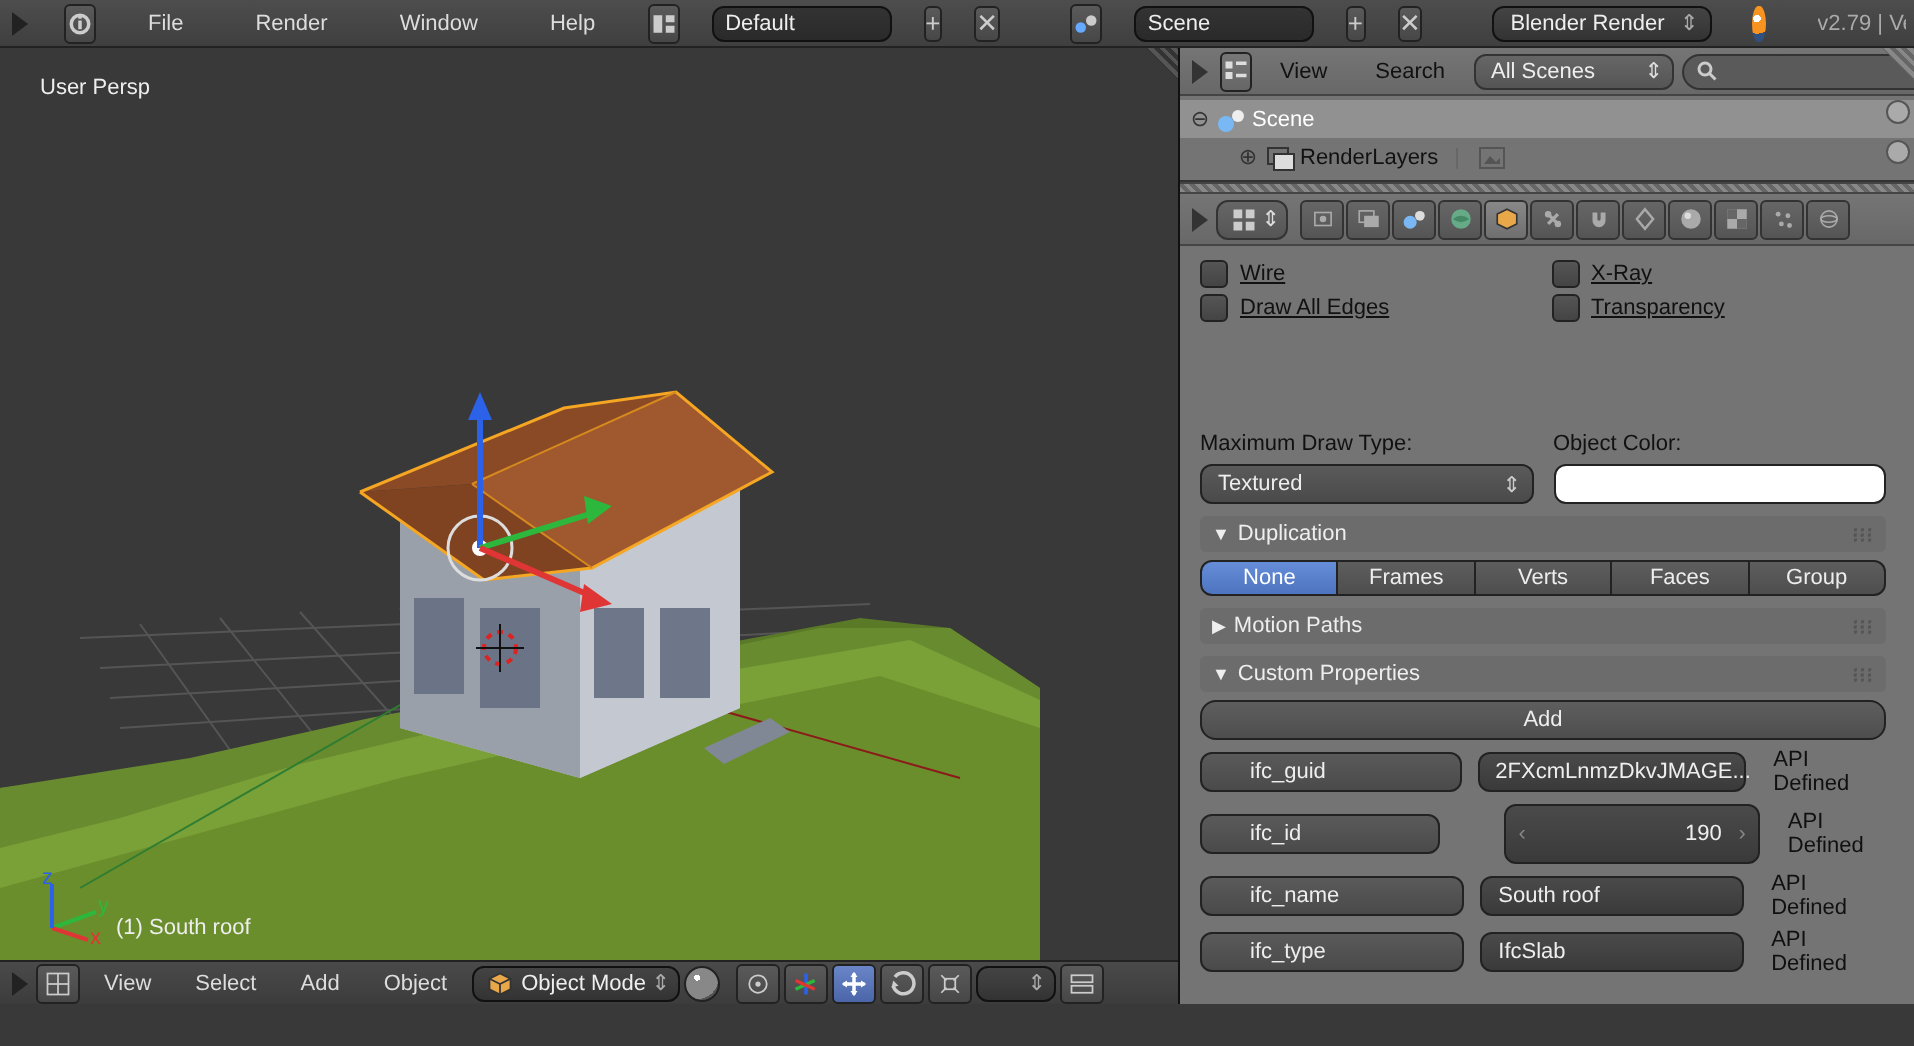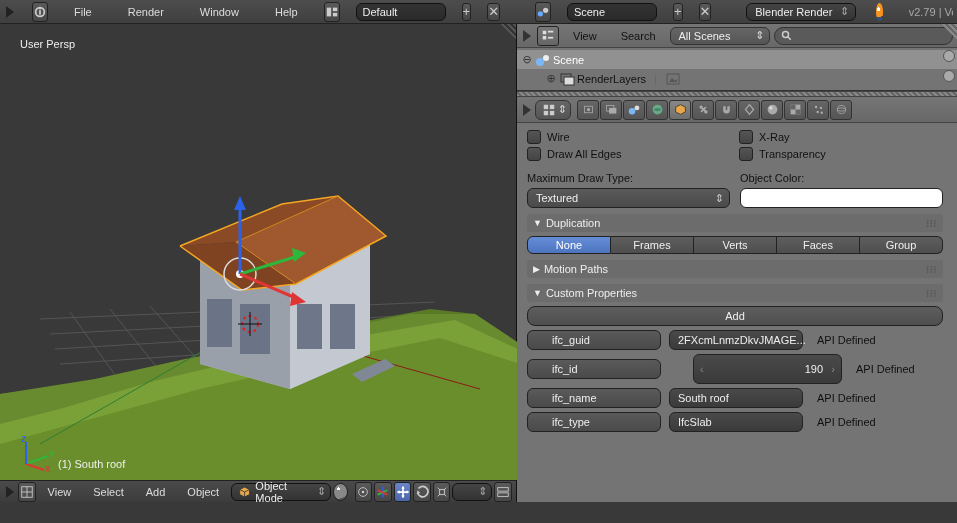"User Persp" .viewport { width: 517px -> 590px }
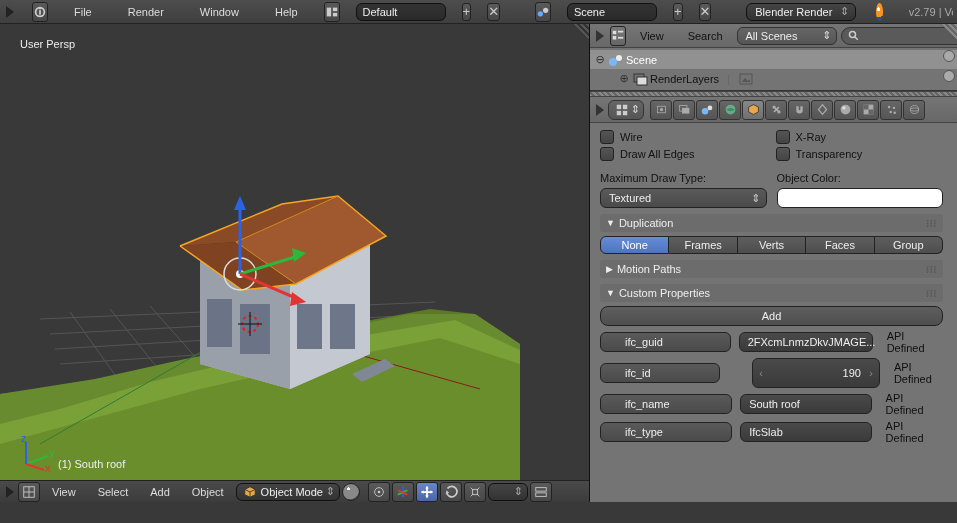"Wire" .chk-lbl { text-decoration: none -> underline }
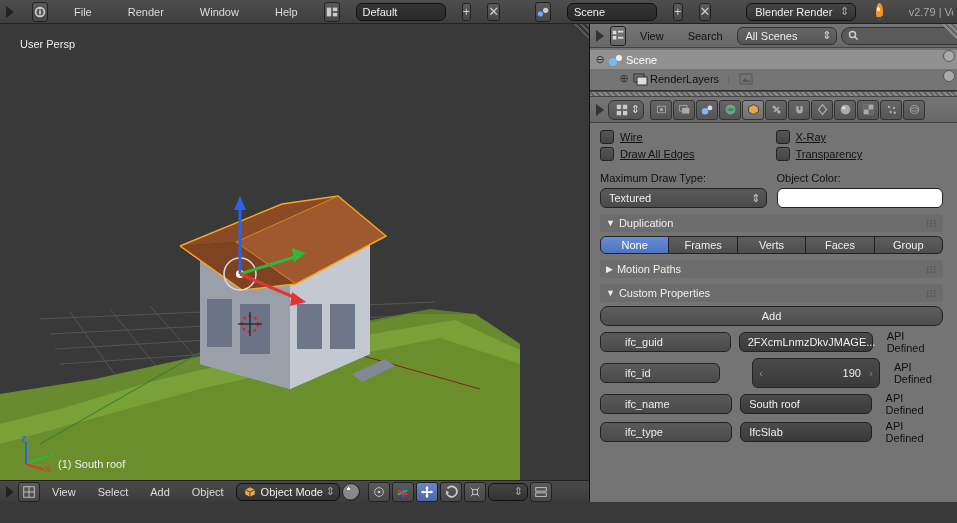"Maximum Draw Type:" .two-col > div { margin-top: none -> 44px }
